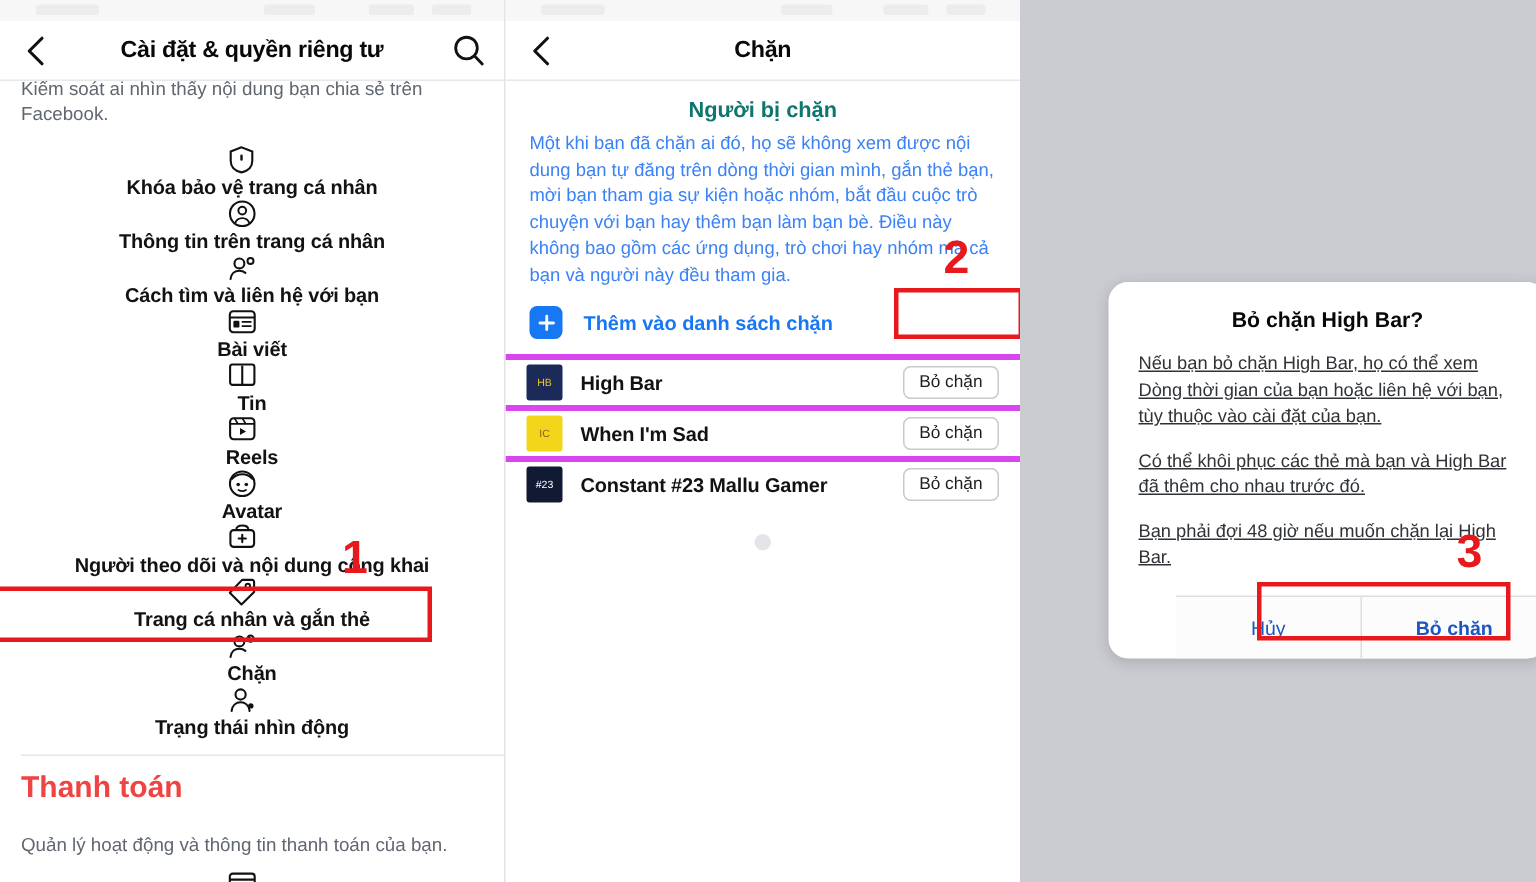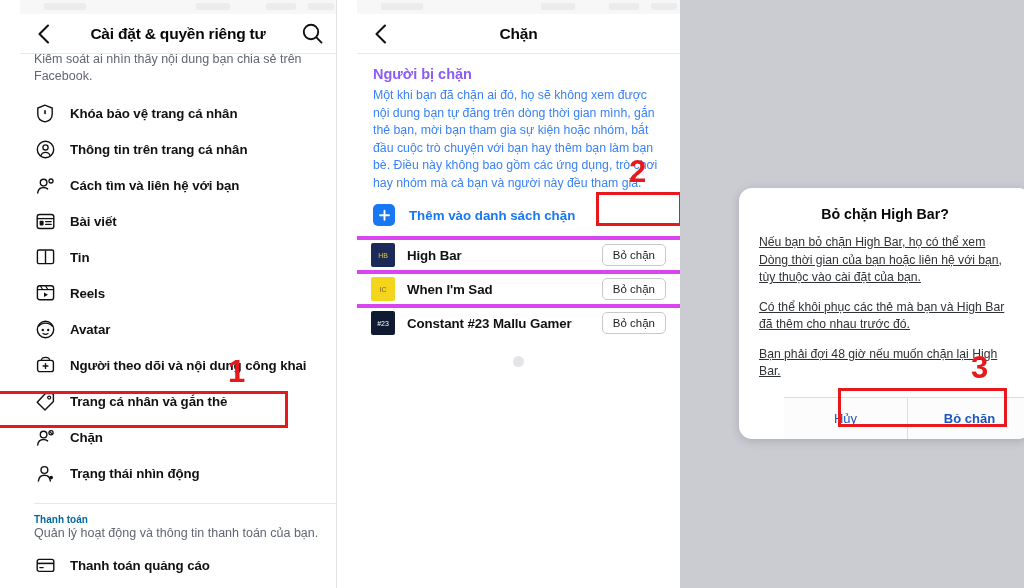"Cài đặt & quyền riêng" .panel { padding-left: 20px -> none }
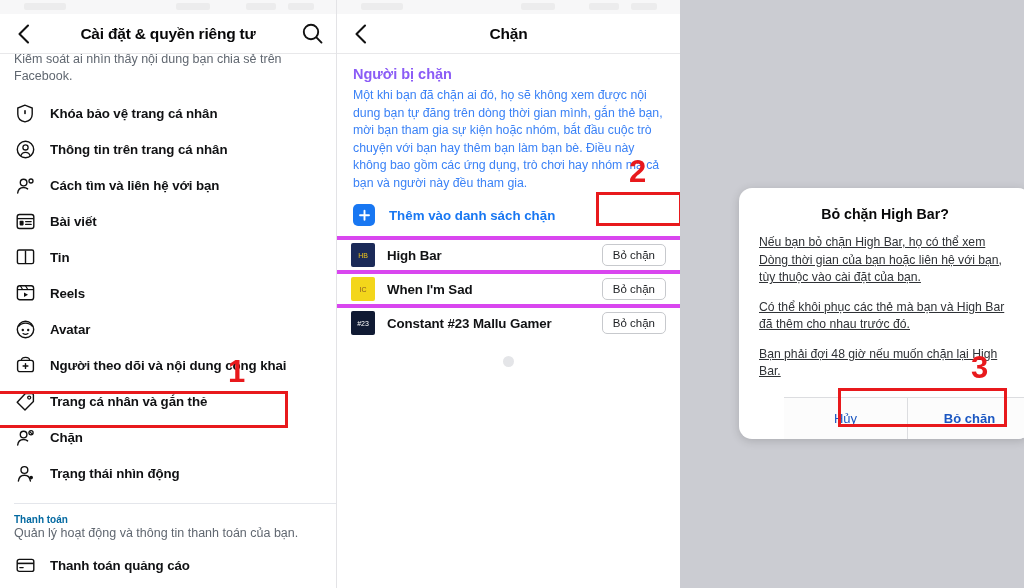"Người bị chặn" .blocked-head .bh-title { color: #8b5cf6 -> #0f766e; text-align: none -> center }
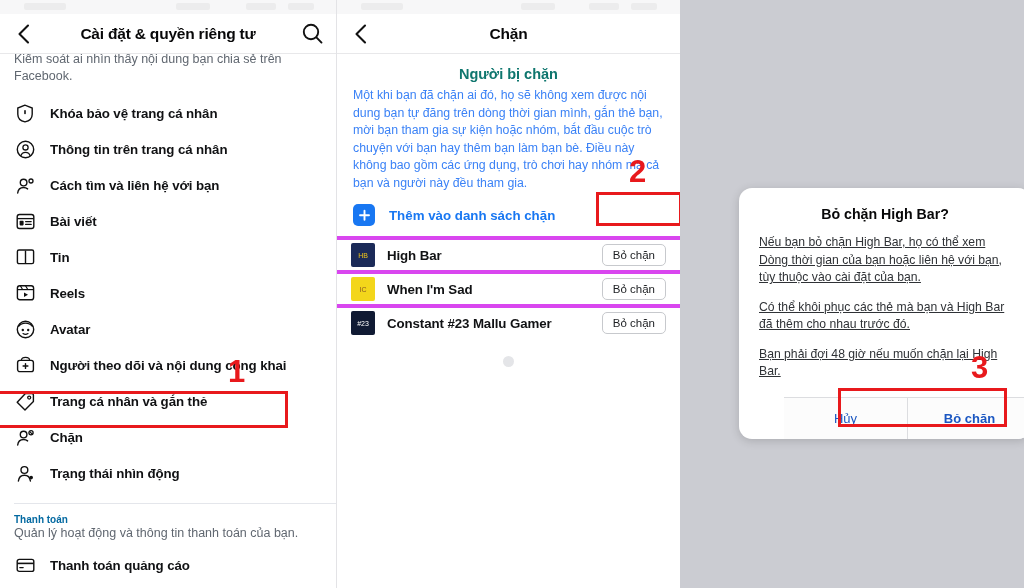"Khóa bảo vệ trang cá" .menu-item { flex-direction: none -> column }
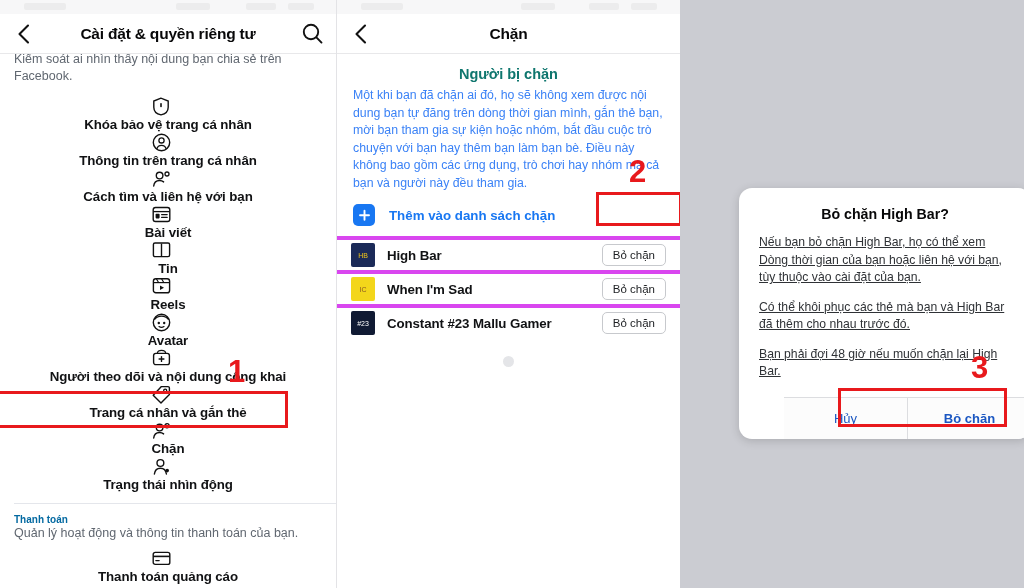"Thanh toán" .group-head .gh-title { color: #0369a1 -> #ef4444; font-size: 10px -> 20px; margin-bottom: 0 -> 18px }
